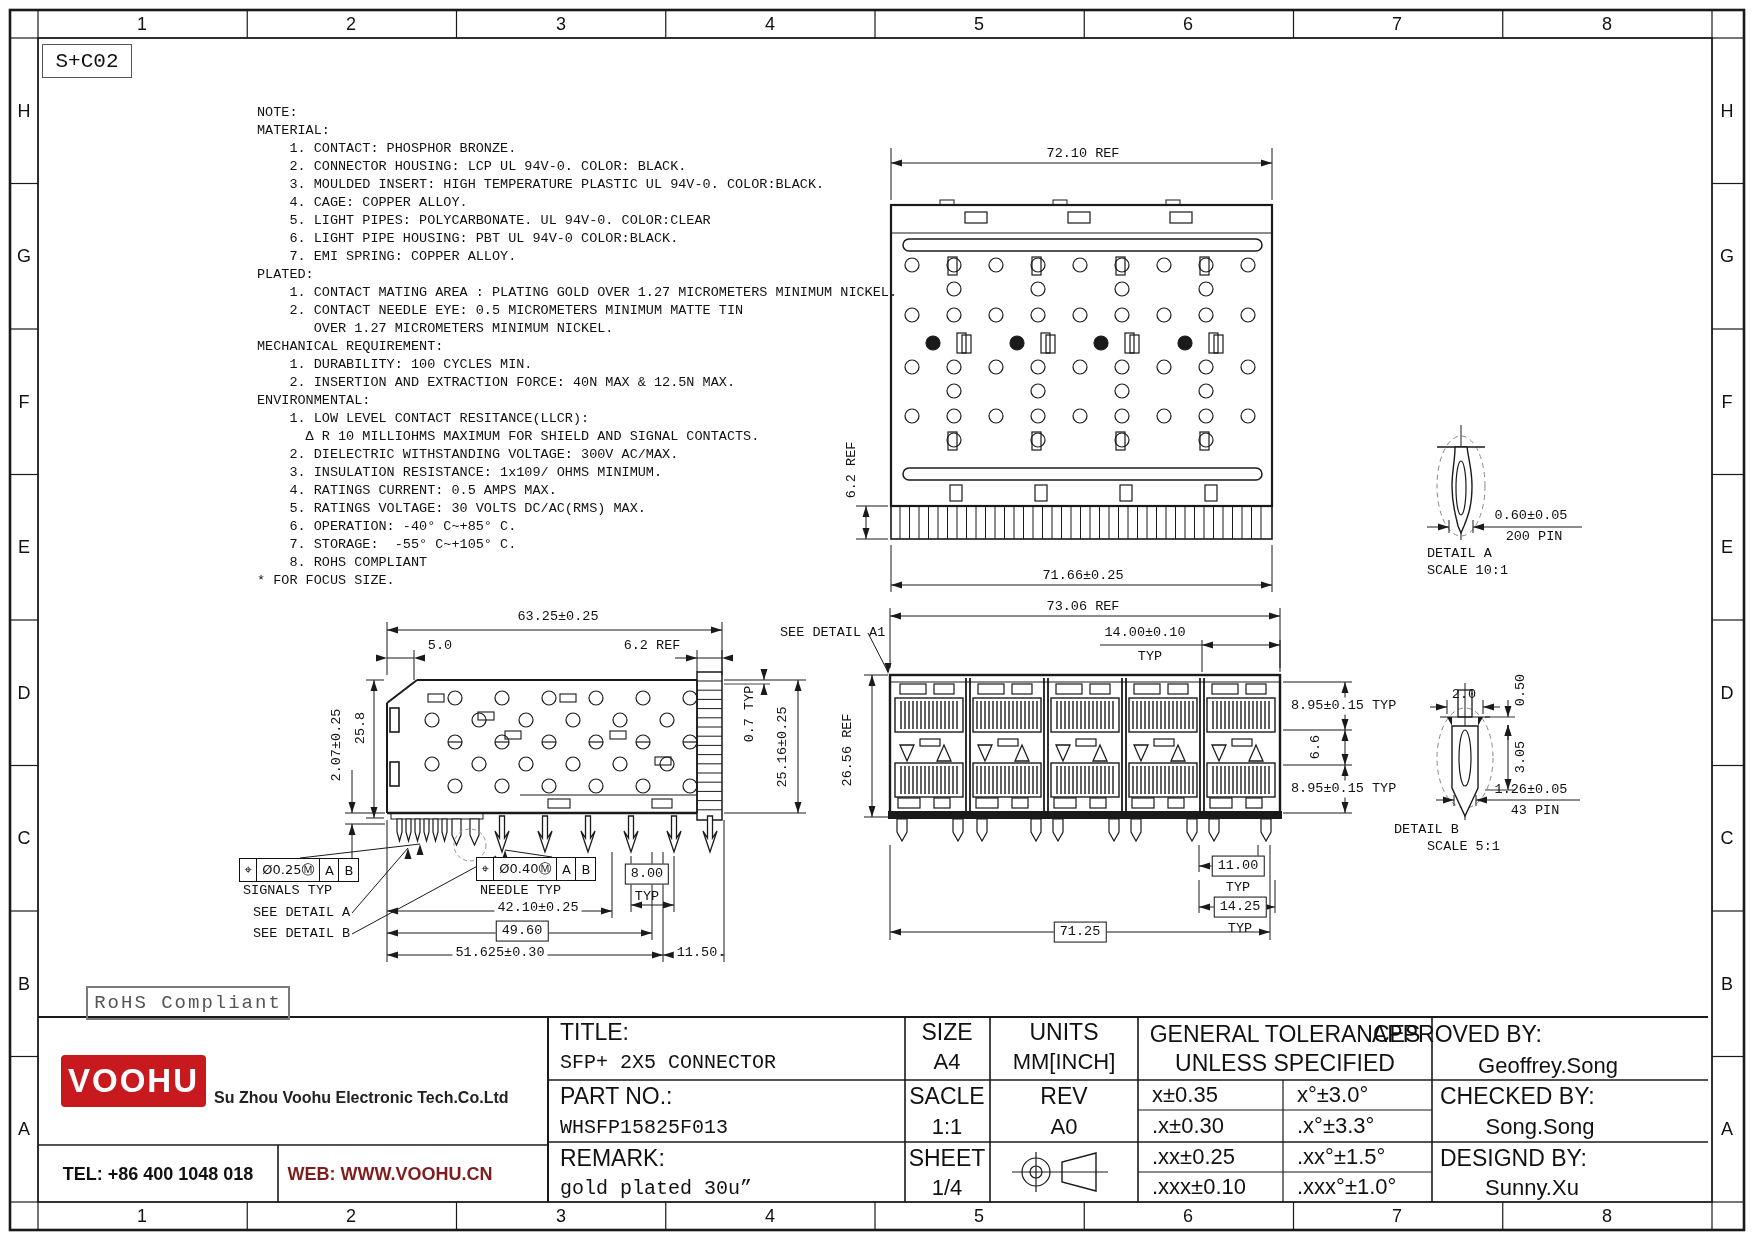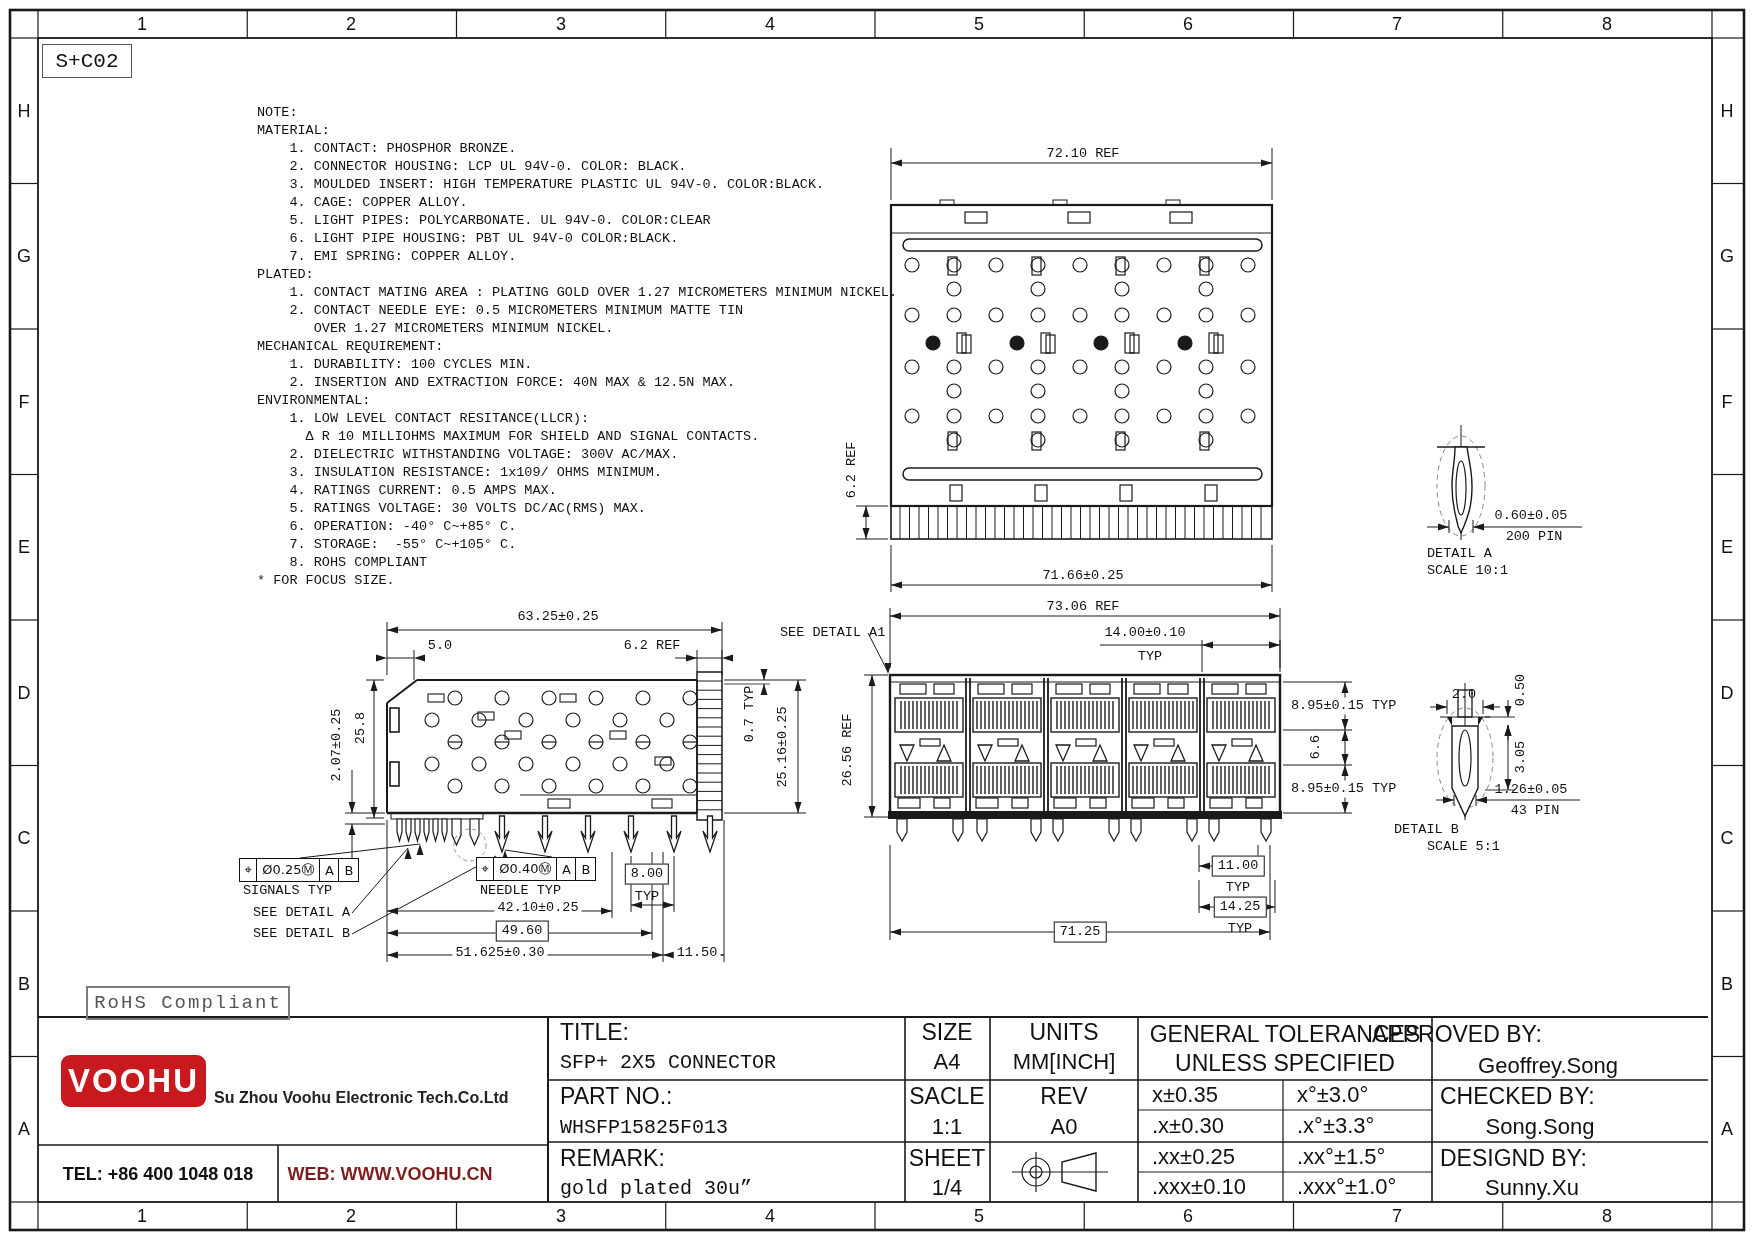"VOOHU" #logo { border-radius: 9px -> 4px }
